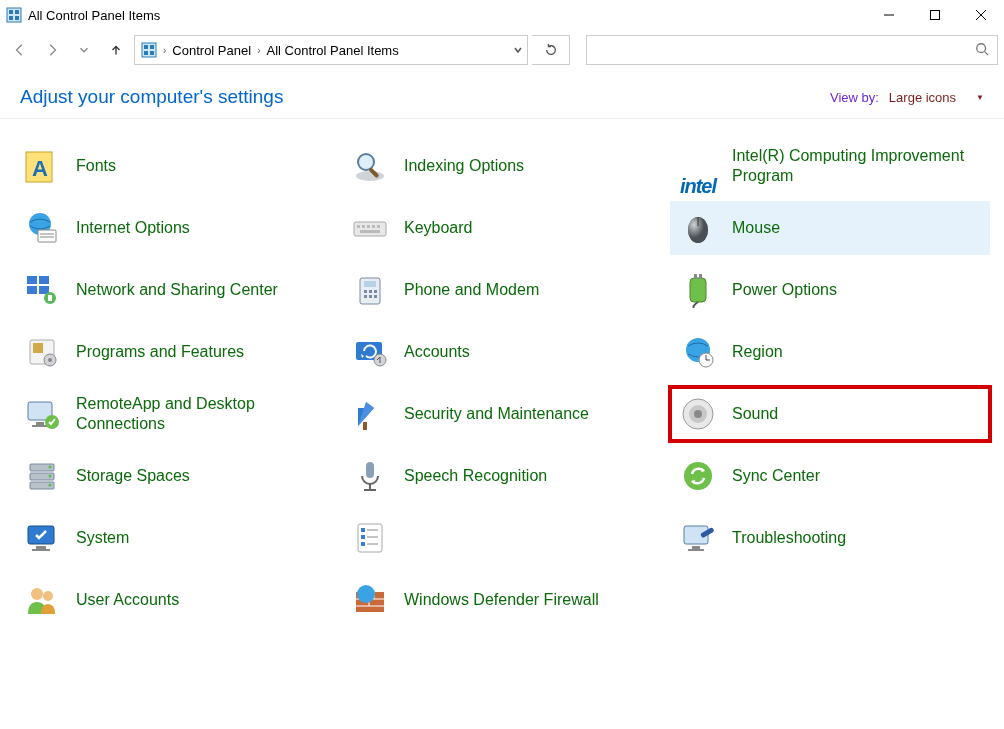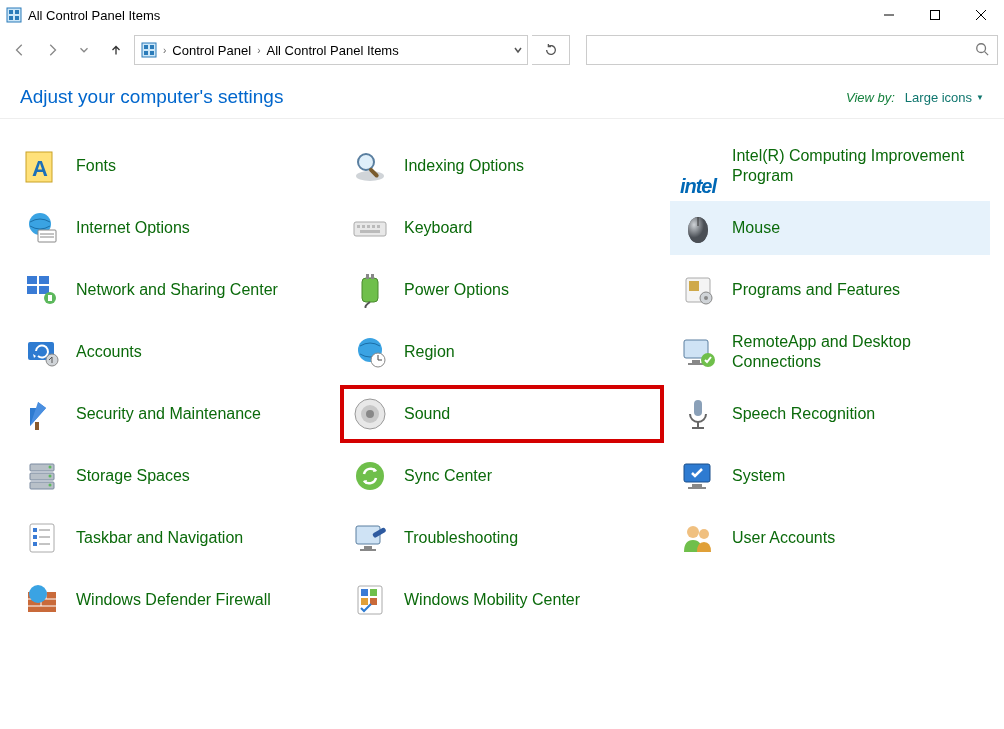"View by:" .viewby-label { color: #15803d -> #6d28d9; font-style: italic -> none }
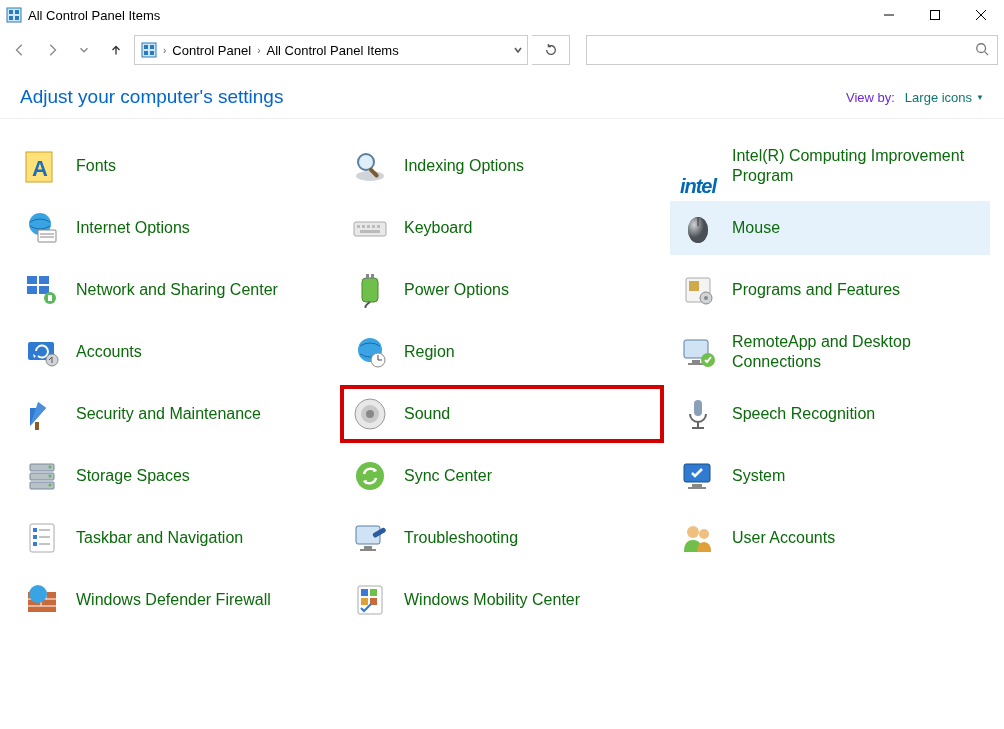"Large icons" .viewby-val { color: #0f766e -> #7f1d1d; gap: 4px -> 20px }
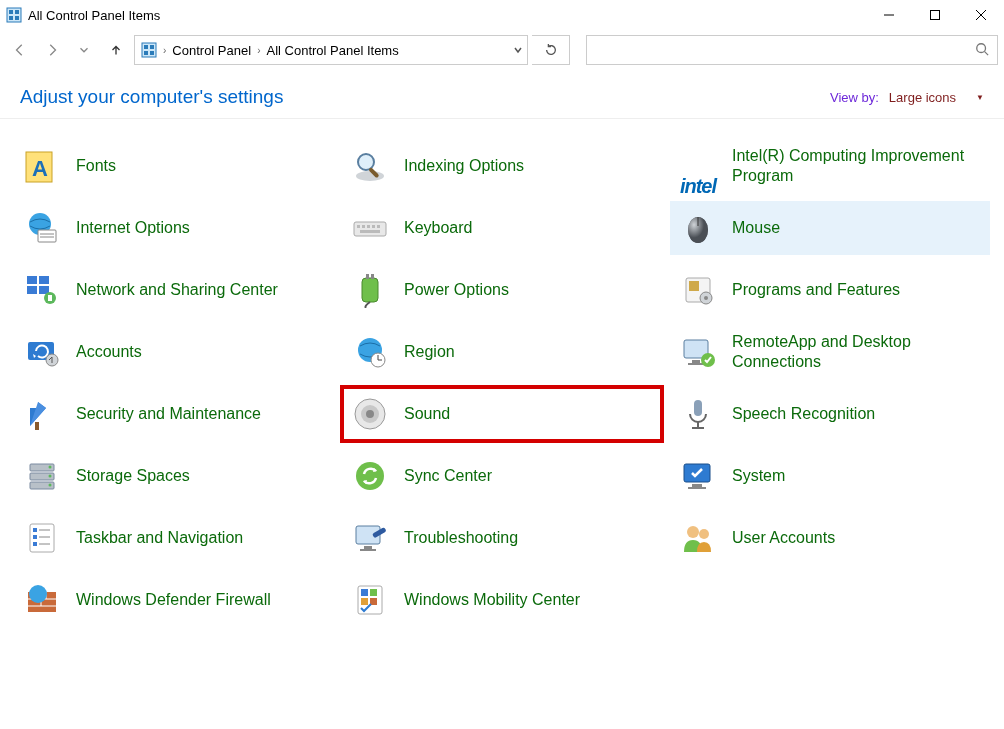"Phone and Modem" div.item { html: none -> <div> <span> <svg> <rect></rect> <rect></rect> <rect></rect> <rect></rect> <rect></rect> <rect></rect> <rect></rect> <rect></rect> </svg> </span> <span>Phone and Modem</span> </div> }
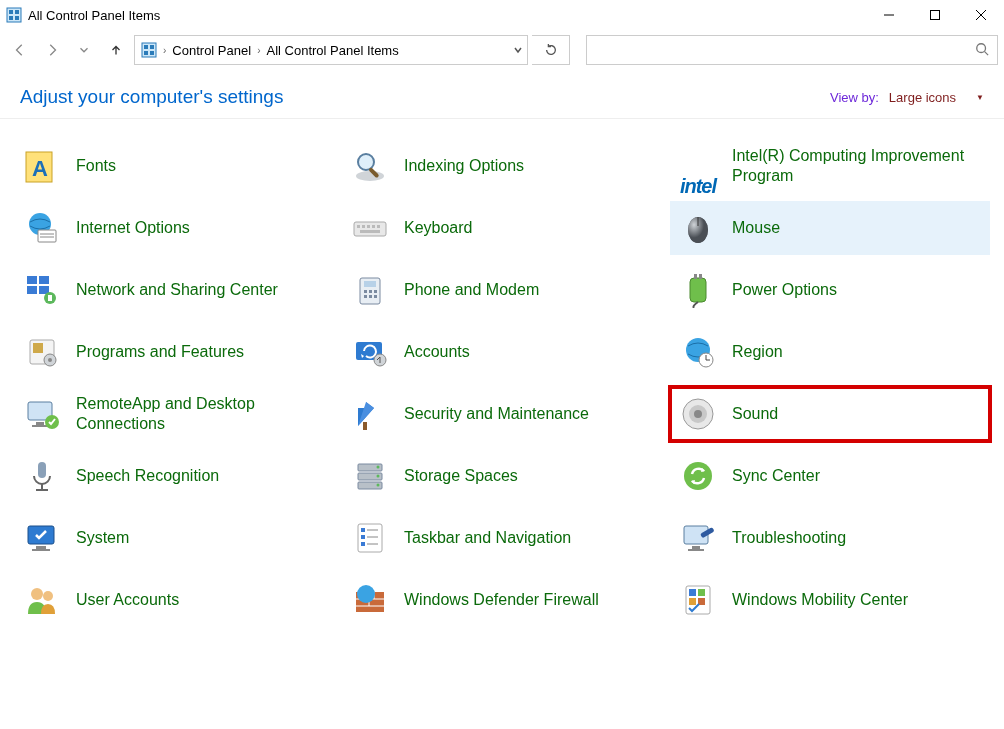"Speech Recognition" div.item { order: before "Storage Spaces" -> after "Storage Spaces" }
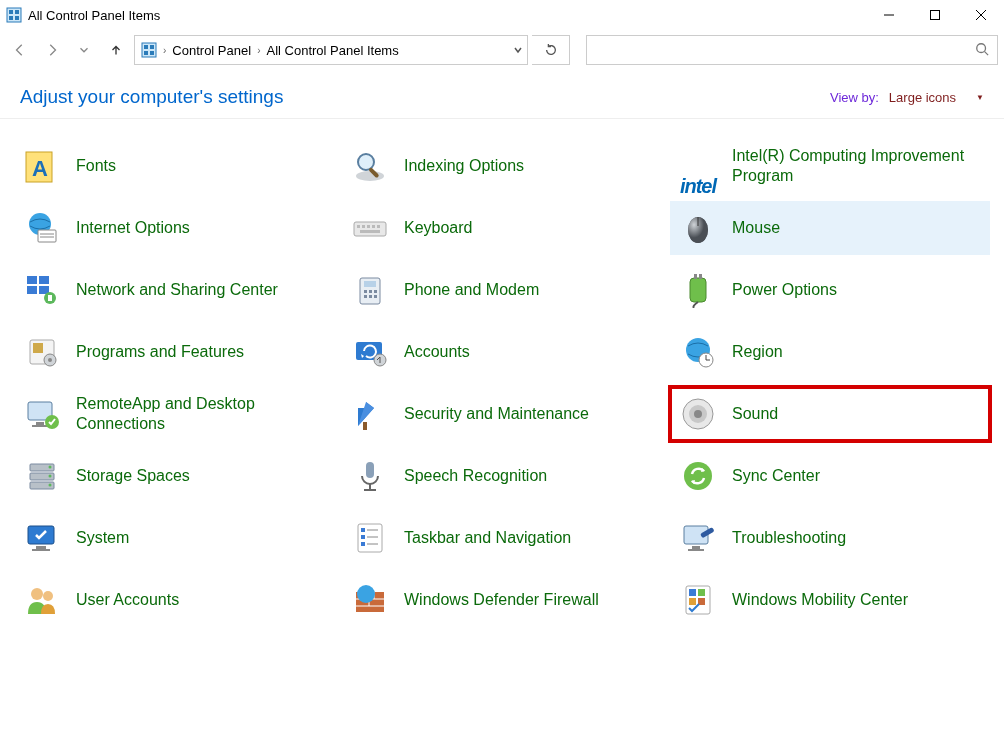"Taskbar and Navigation" span.label { html: <span>Taskbar and Navigation</span> -> none }
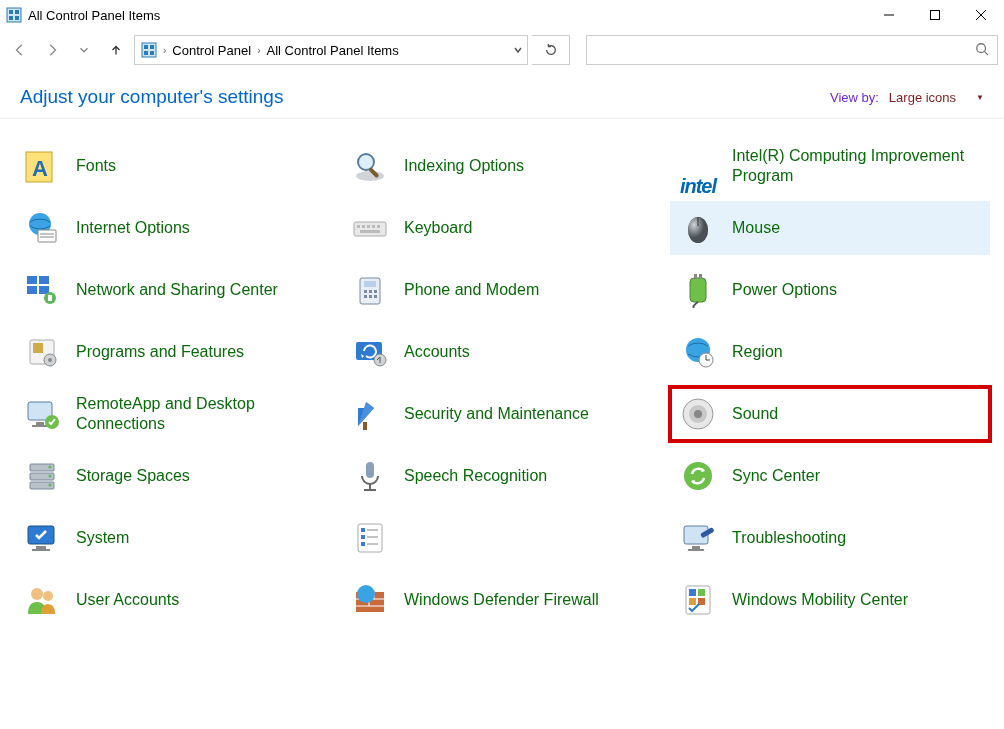"Windows Mobility Center" div.item { html: <div> <span> <svg> <rect></rect> <rect></rect> <rect></rect> <rect></rect> <rect></rect> <path></path> </svg> </span> <span>Windows Mobility Center</span> </div> -> none }
